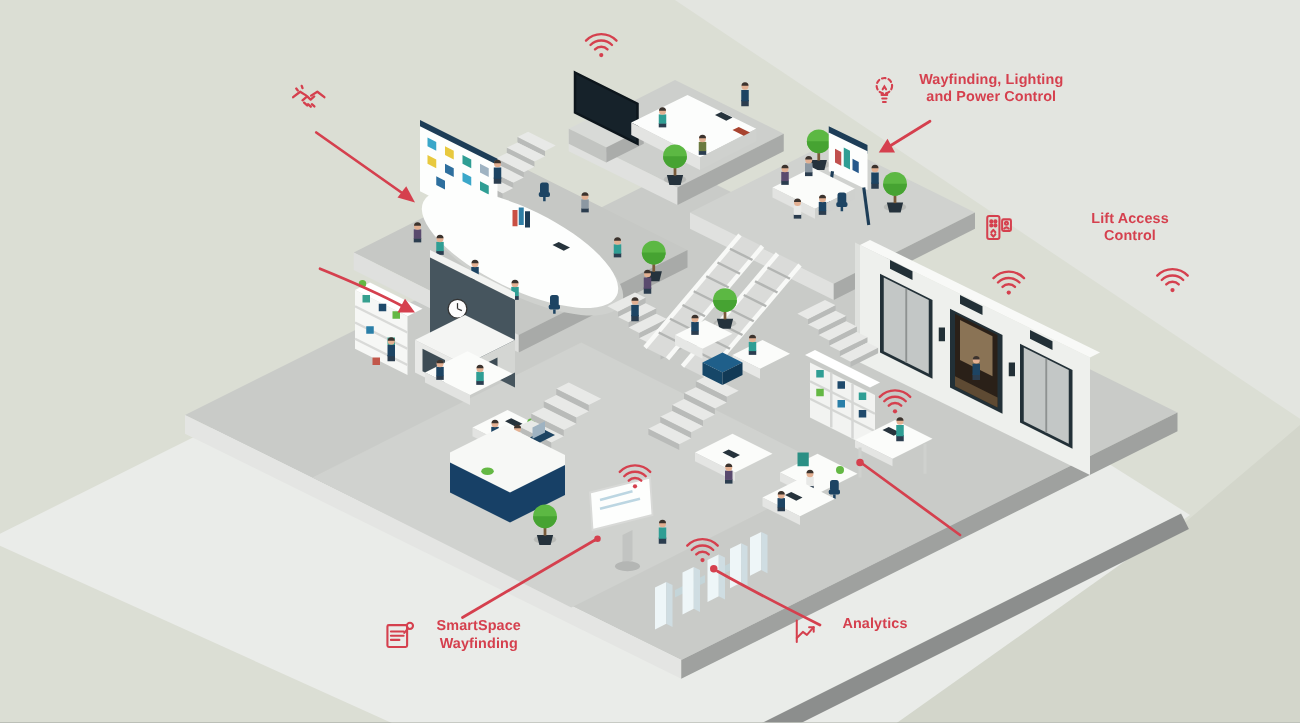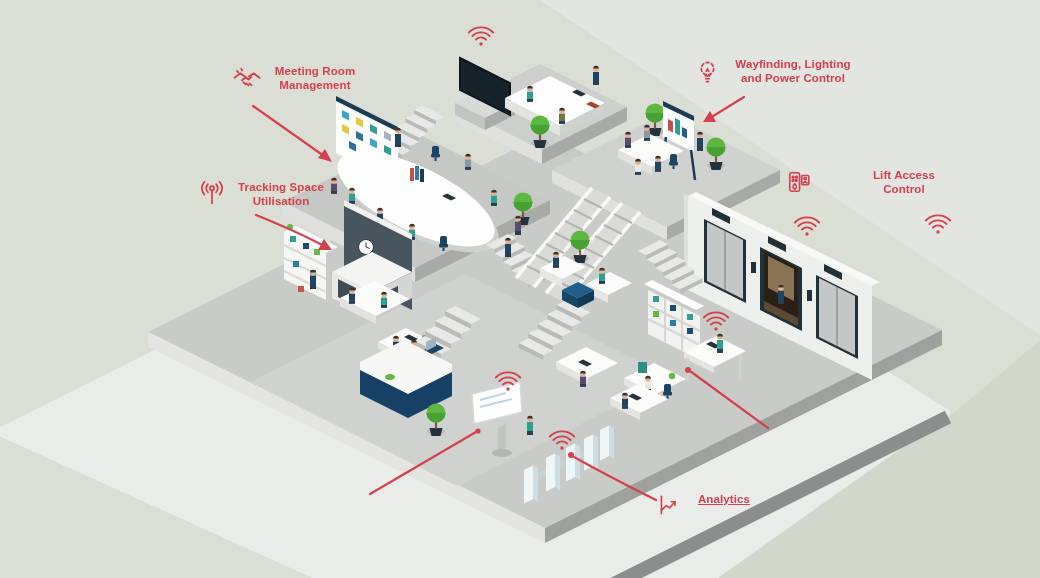"Meeting Room Management" span.txt { html: <span>Meeting Room Management</span> -> none }
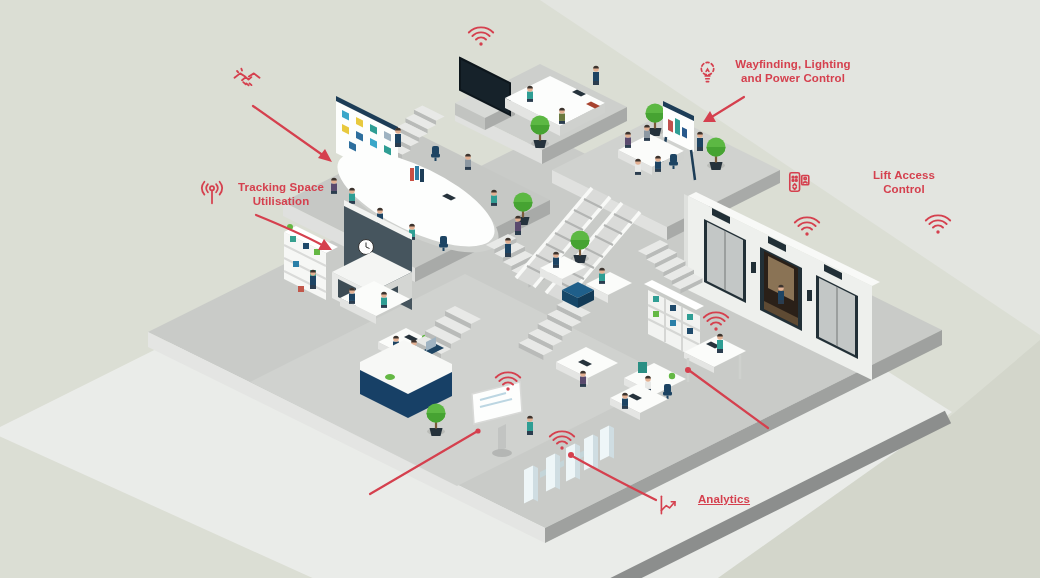"Tracking Space Utilisation" div.callout { html: <div> <svg> <circle></circle> <line></line> <path></path> <path></path> </svg> <span>Tracking Space Utilisation</span> </div> -> none }
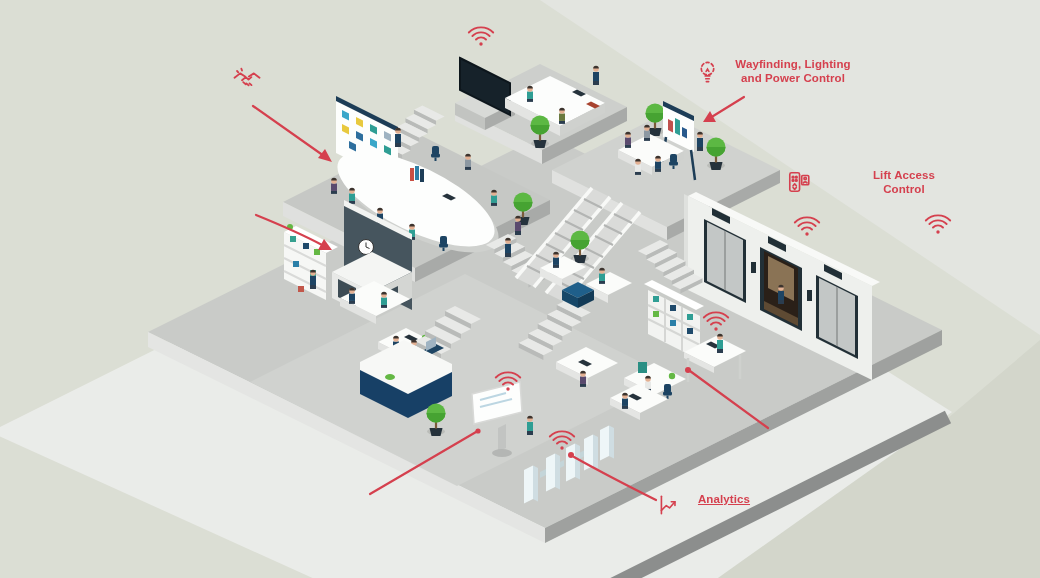"SmartSpace Wayfinding" div.callout { html: none -> <div> <svg> <rect></rect> <path></path> <circle></circle> <path></path> </svg> <span>SmartSpace Wayfinding</span> </div> }
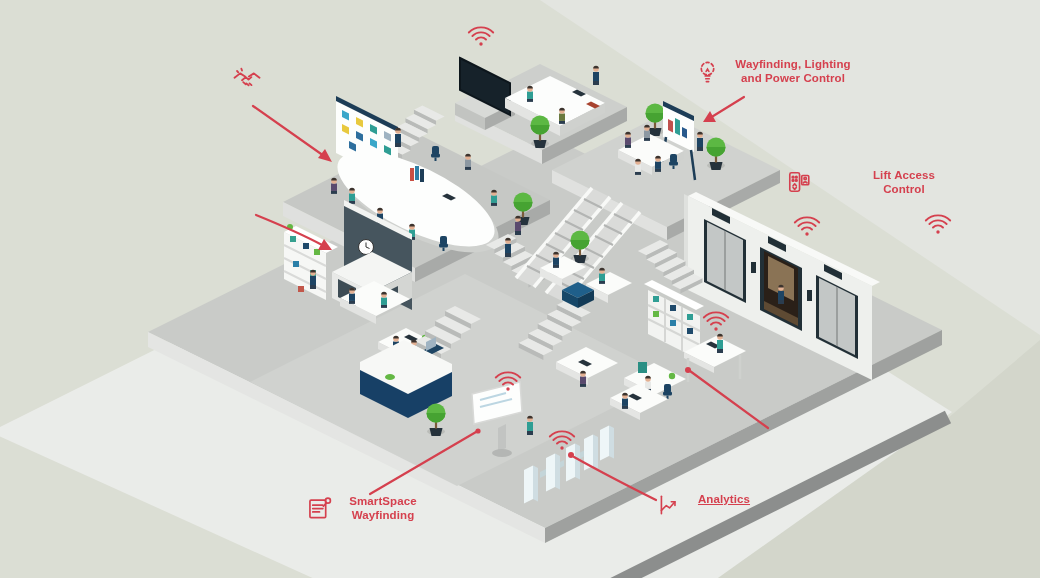"Analytics" div.callout { left: 656px -> 632px; text-decoration: underline -> none }
